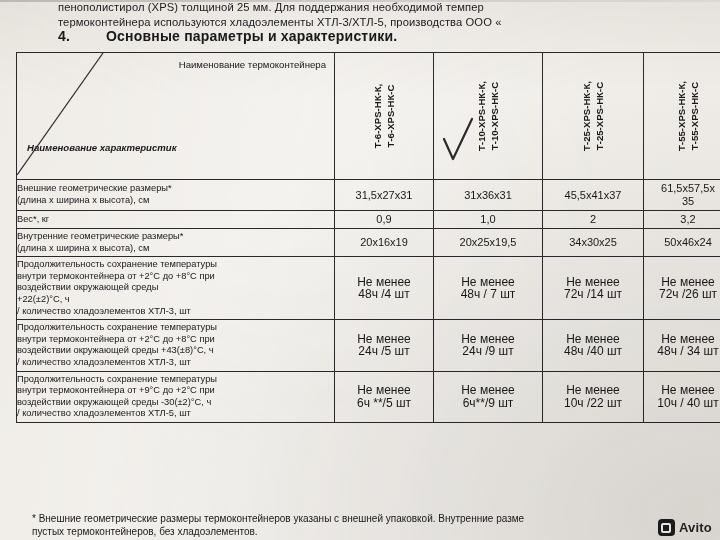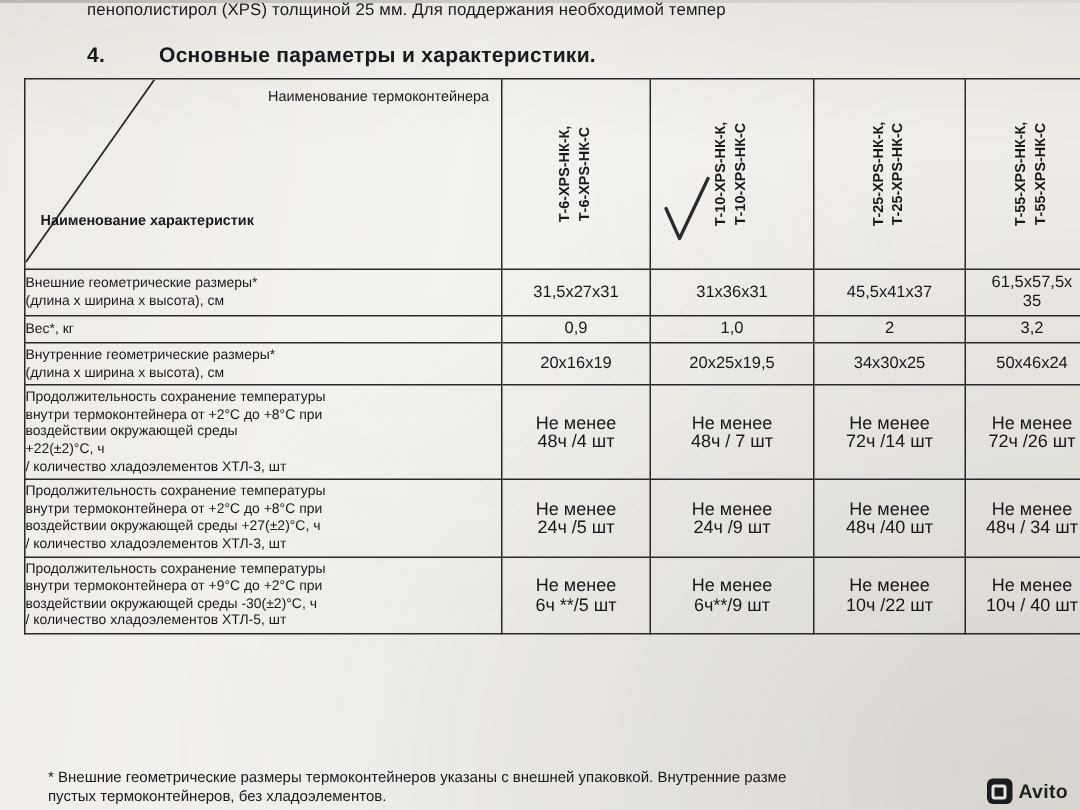"термоконтейнера используются" span.line2 { html: none -> <span>термоконтейнера используются хладоэлементы ХТЛ-3/ХТЛ-5, производства ООО «</span> }
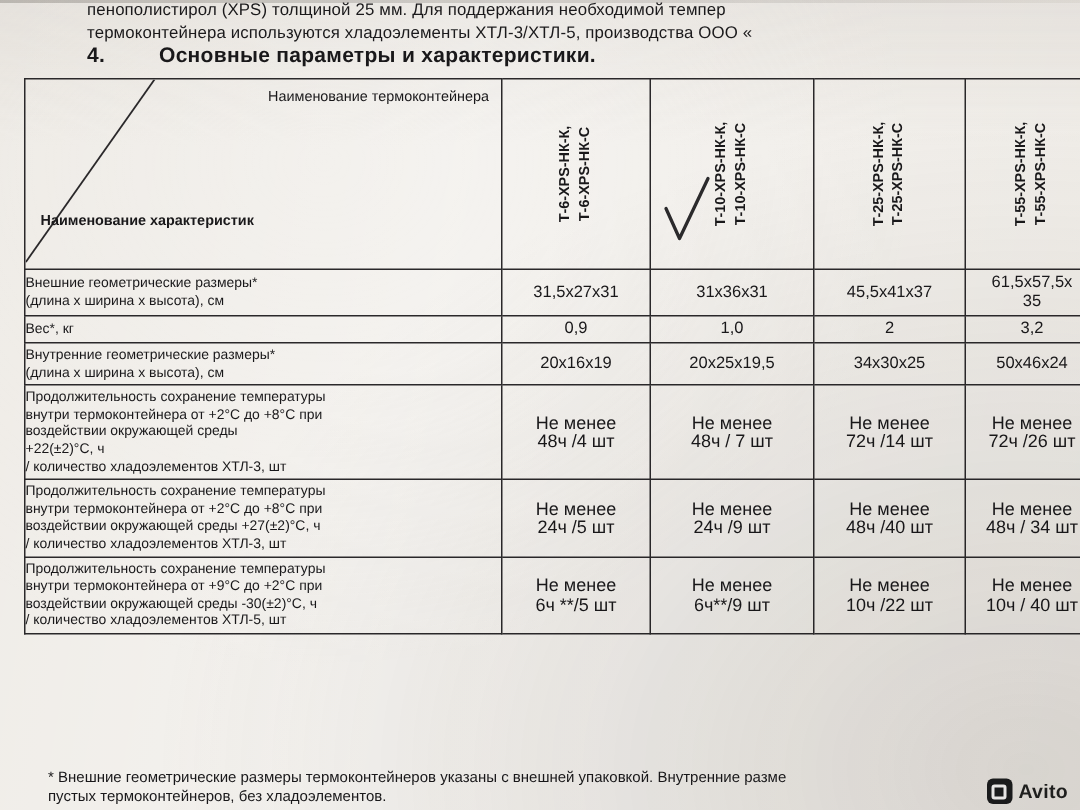"Наименование характеристик" .hdr .lbl-bottom { font-style: none -> italic }
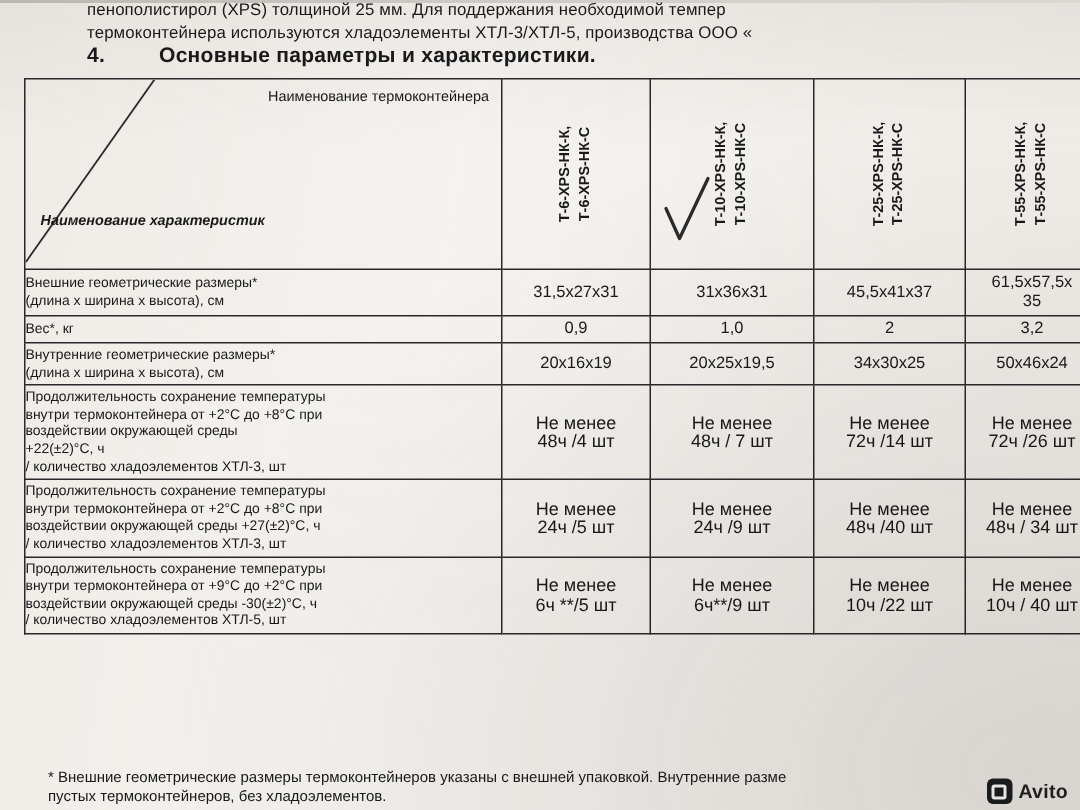"воздействии окружающей среды +27(±2)°С," div { text: +27(±2 -> +43(±8 }
